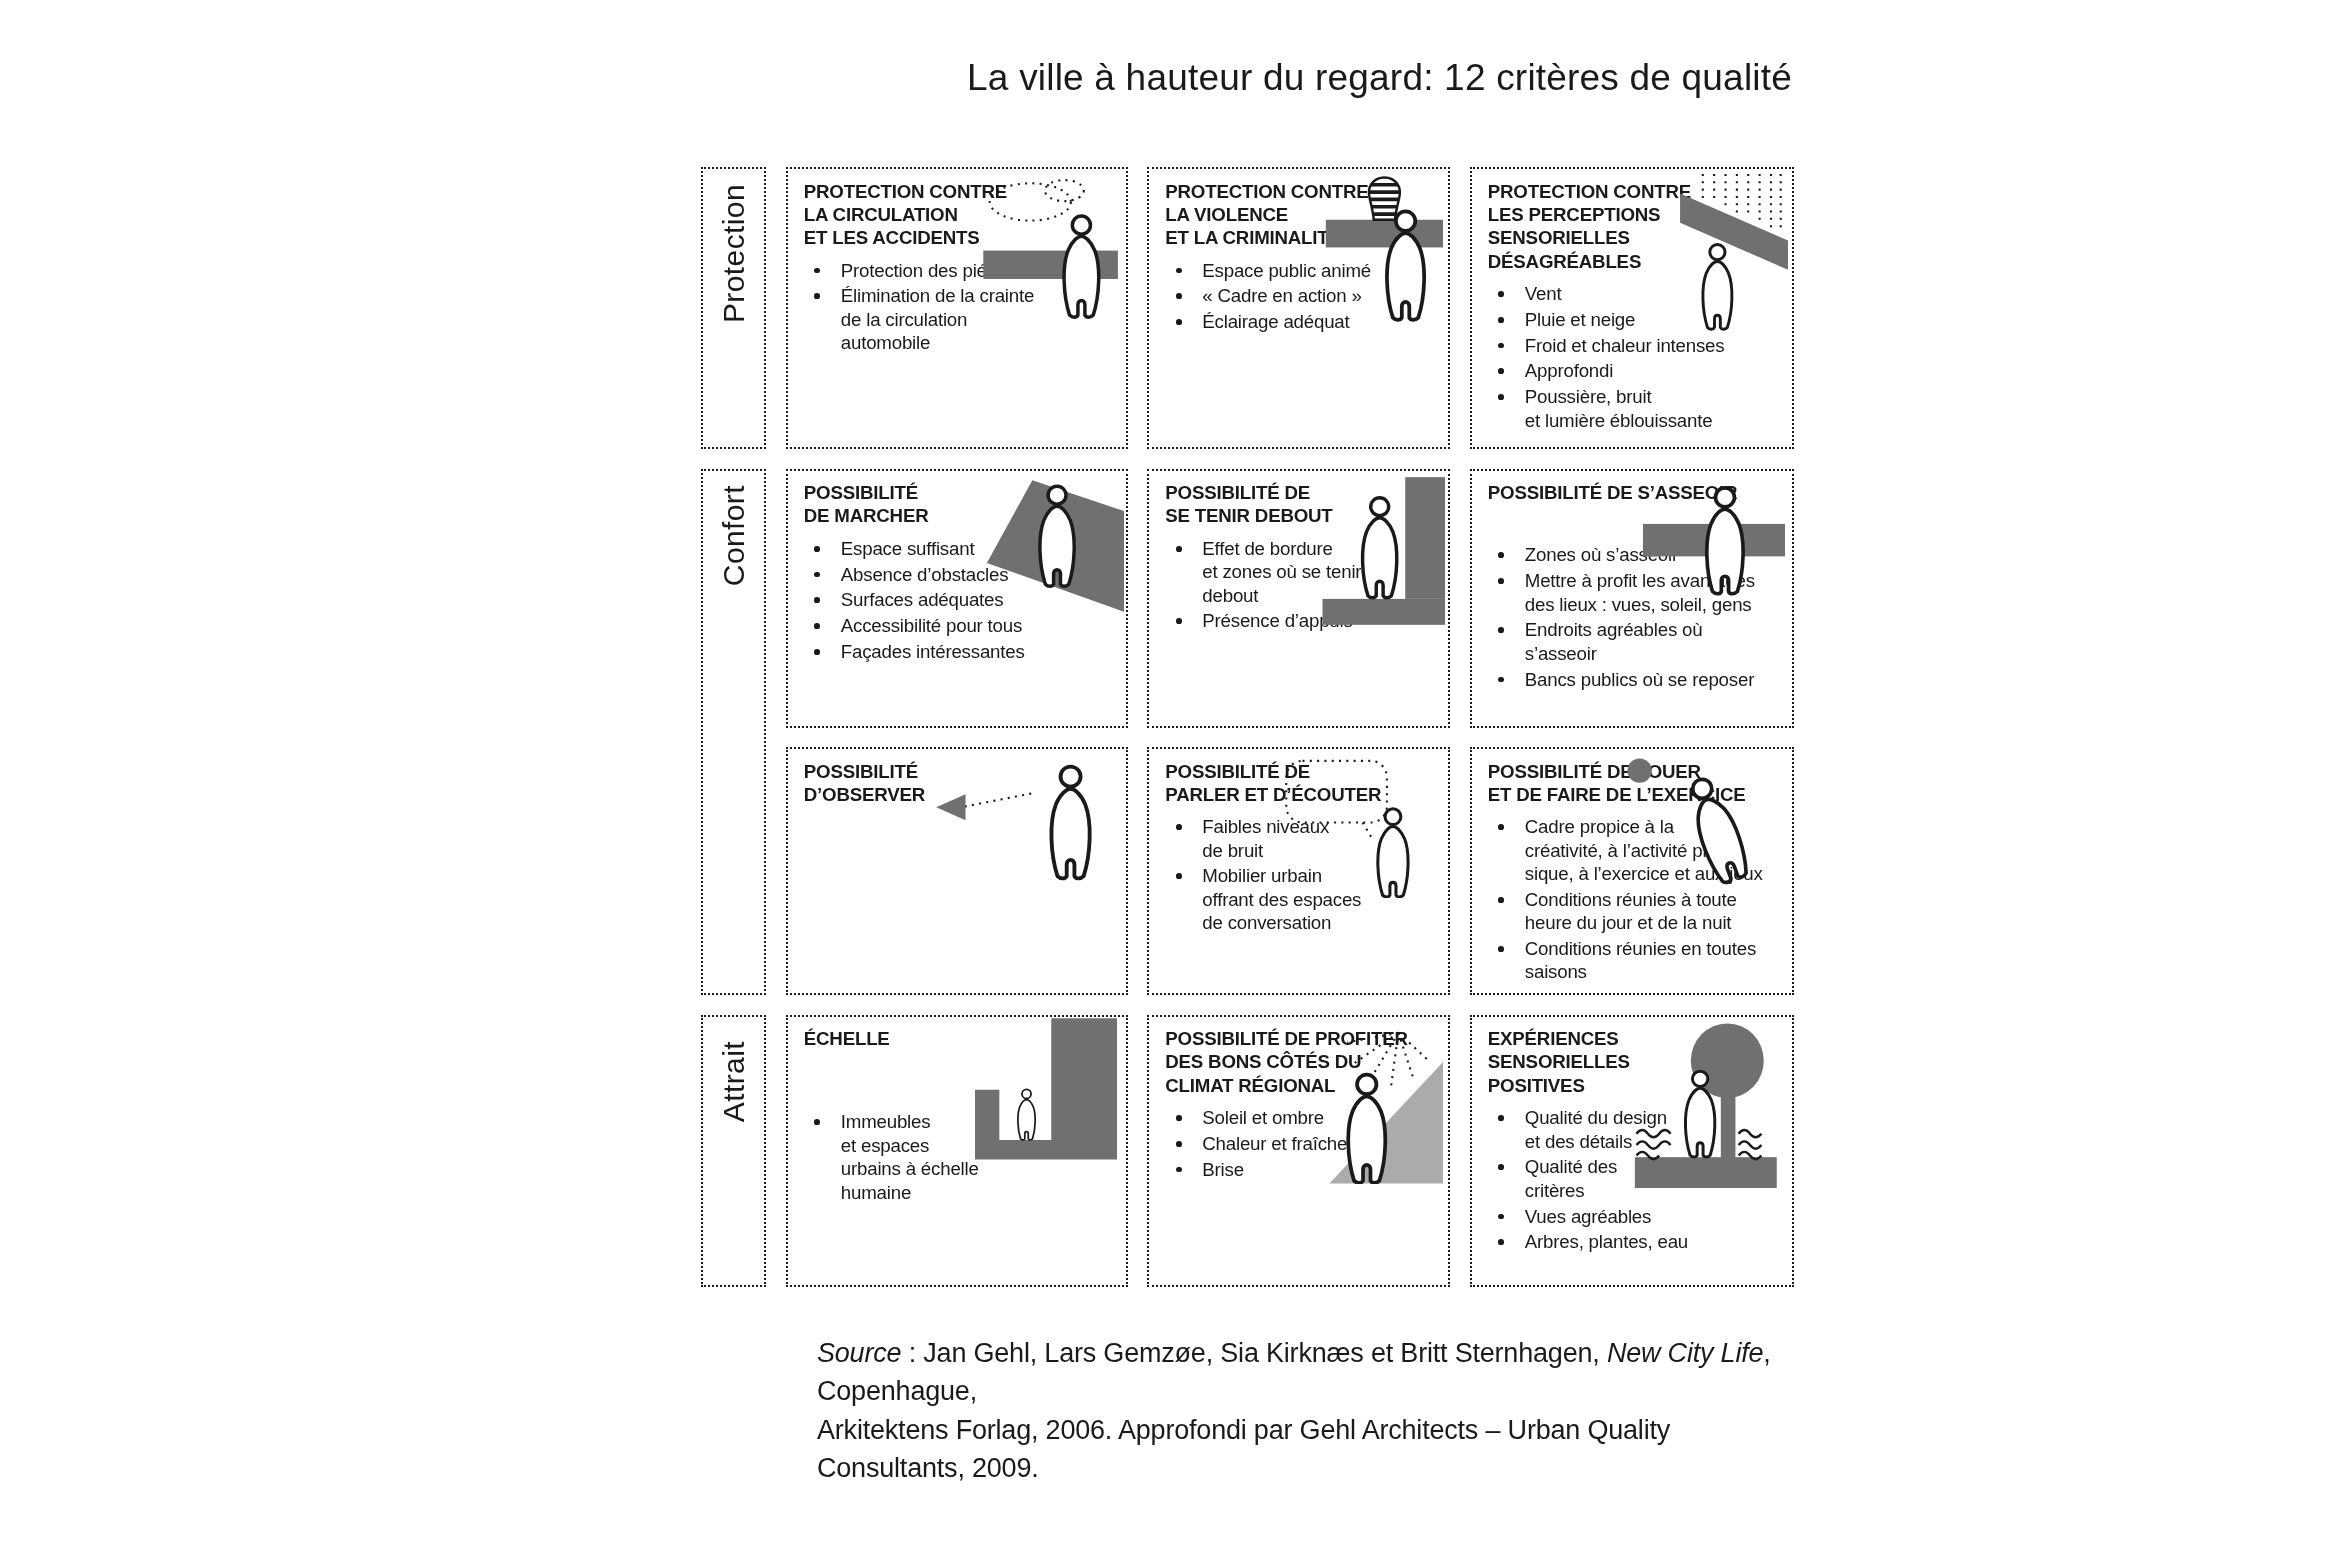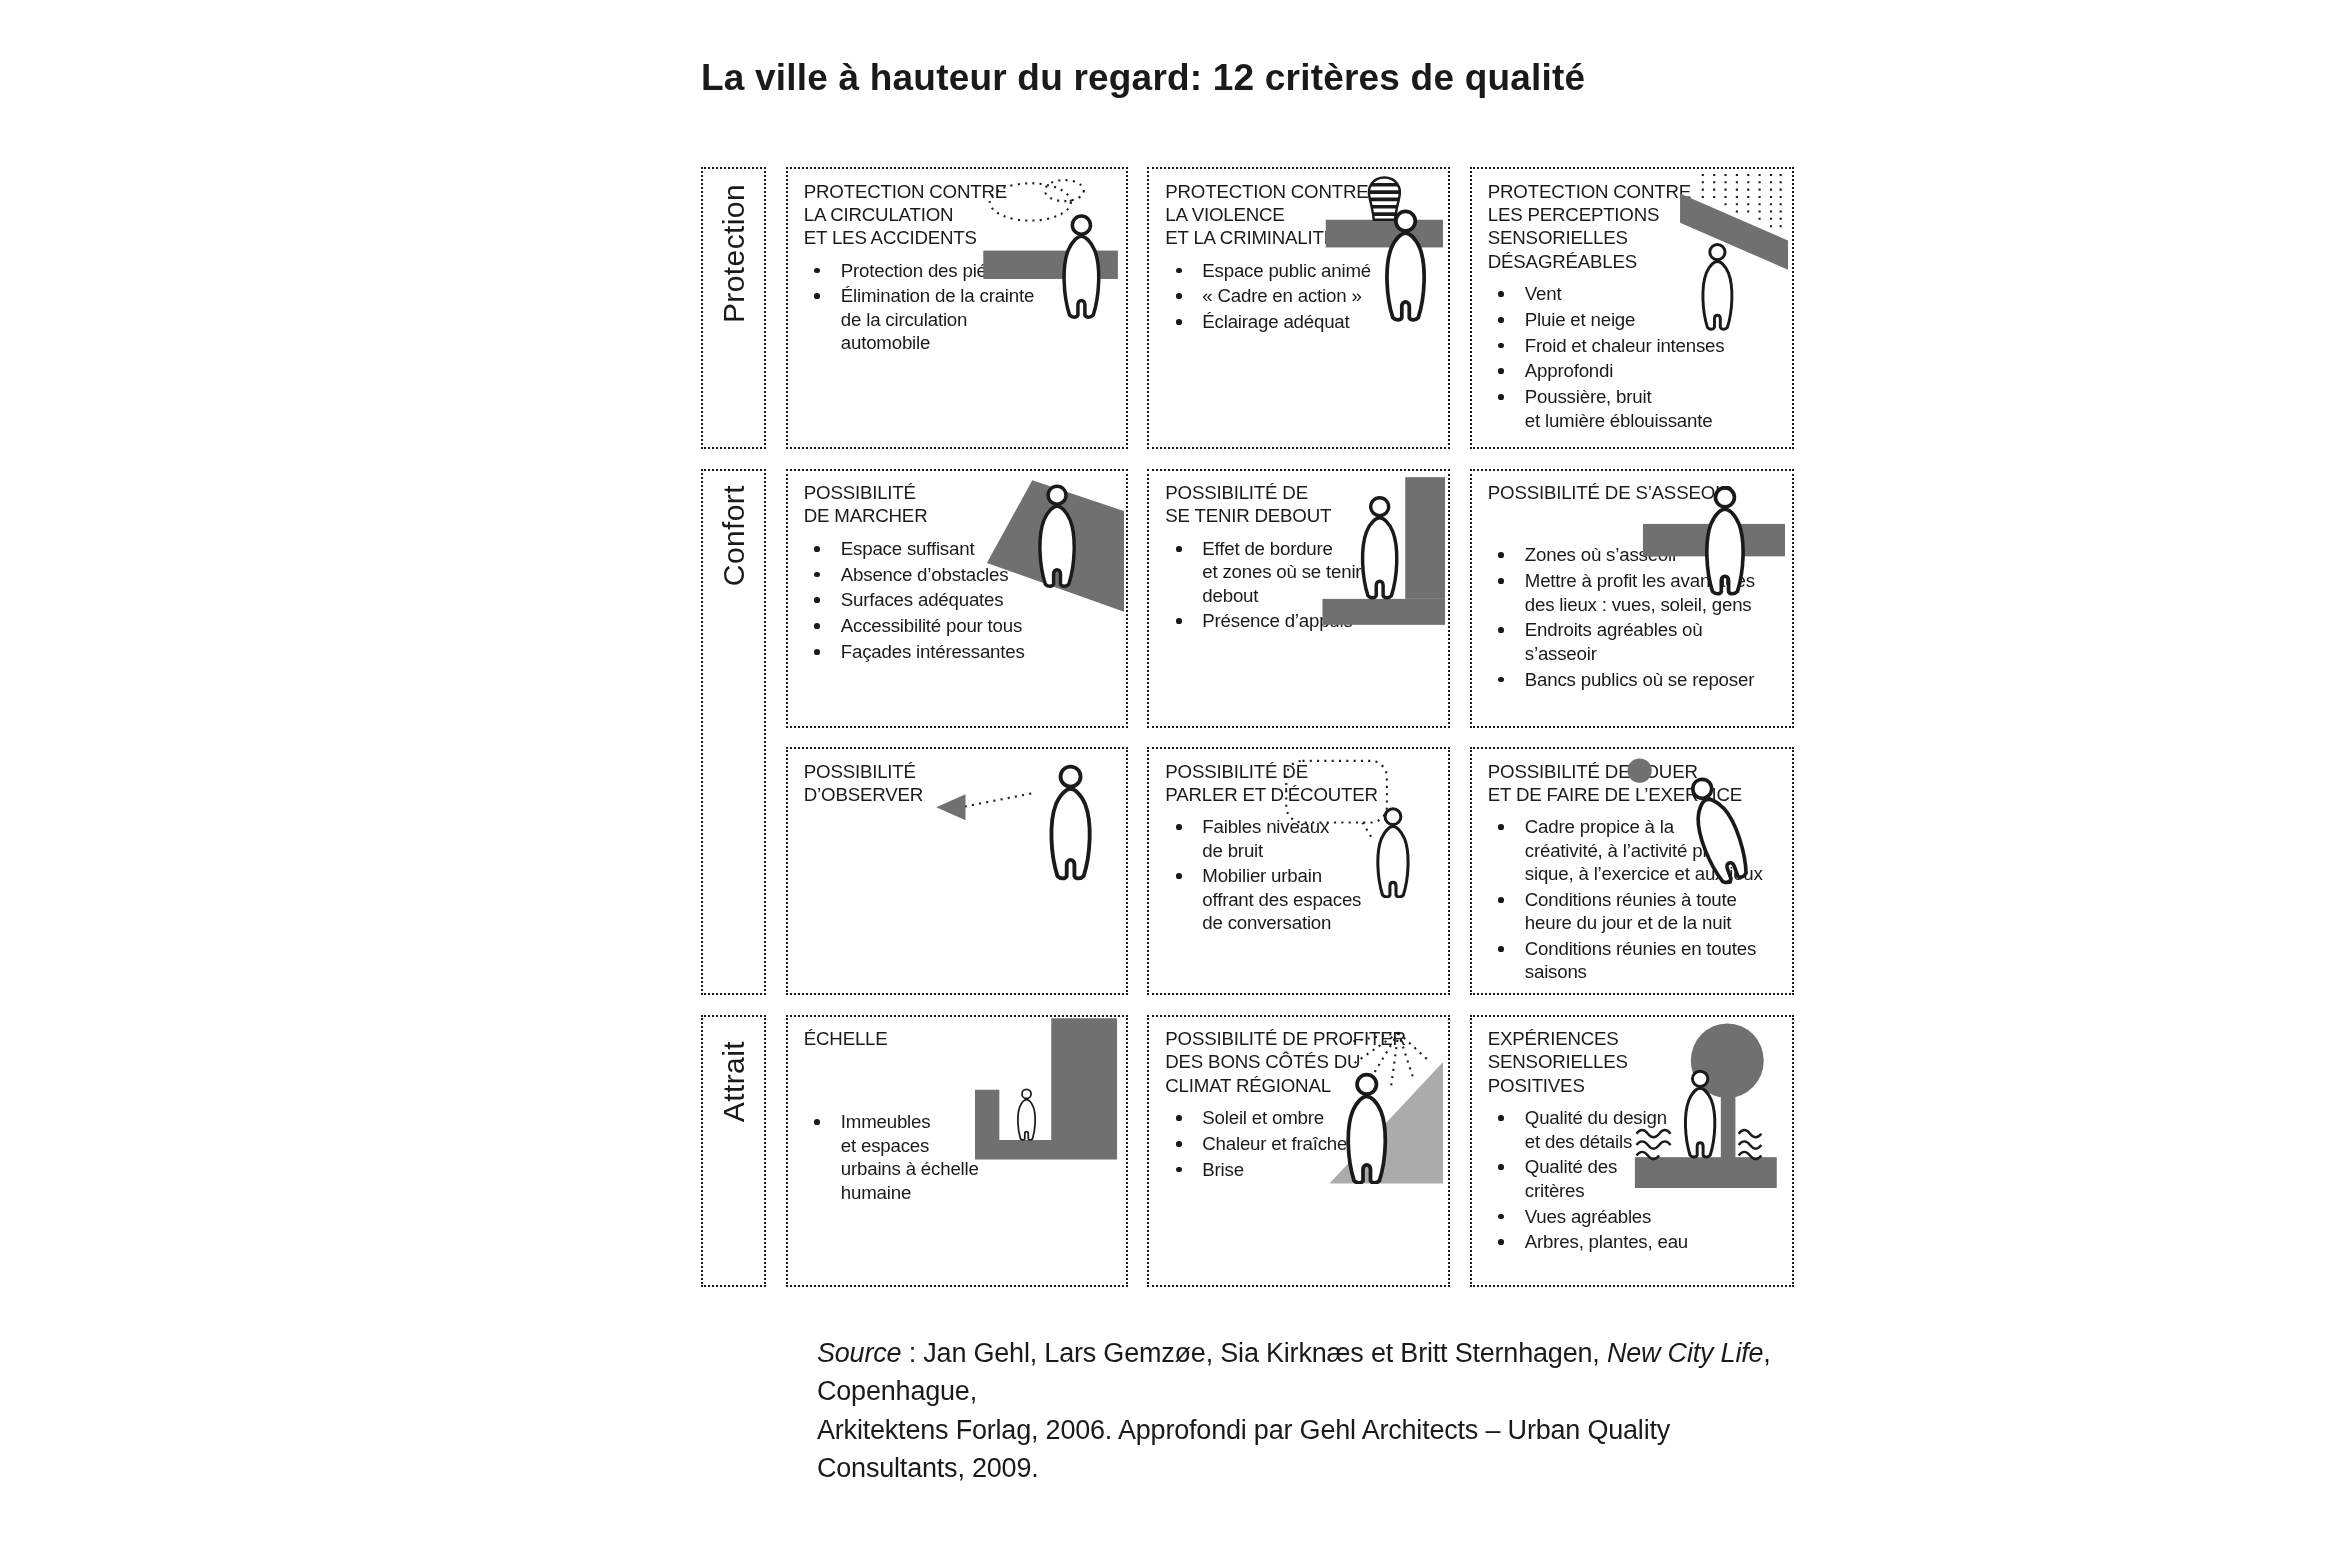"La ville à hauteur du" .main-title { font-weight: 700 -> 400; text-align: left -> right }
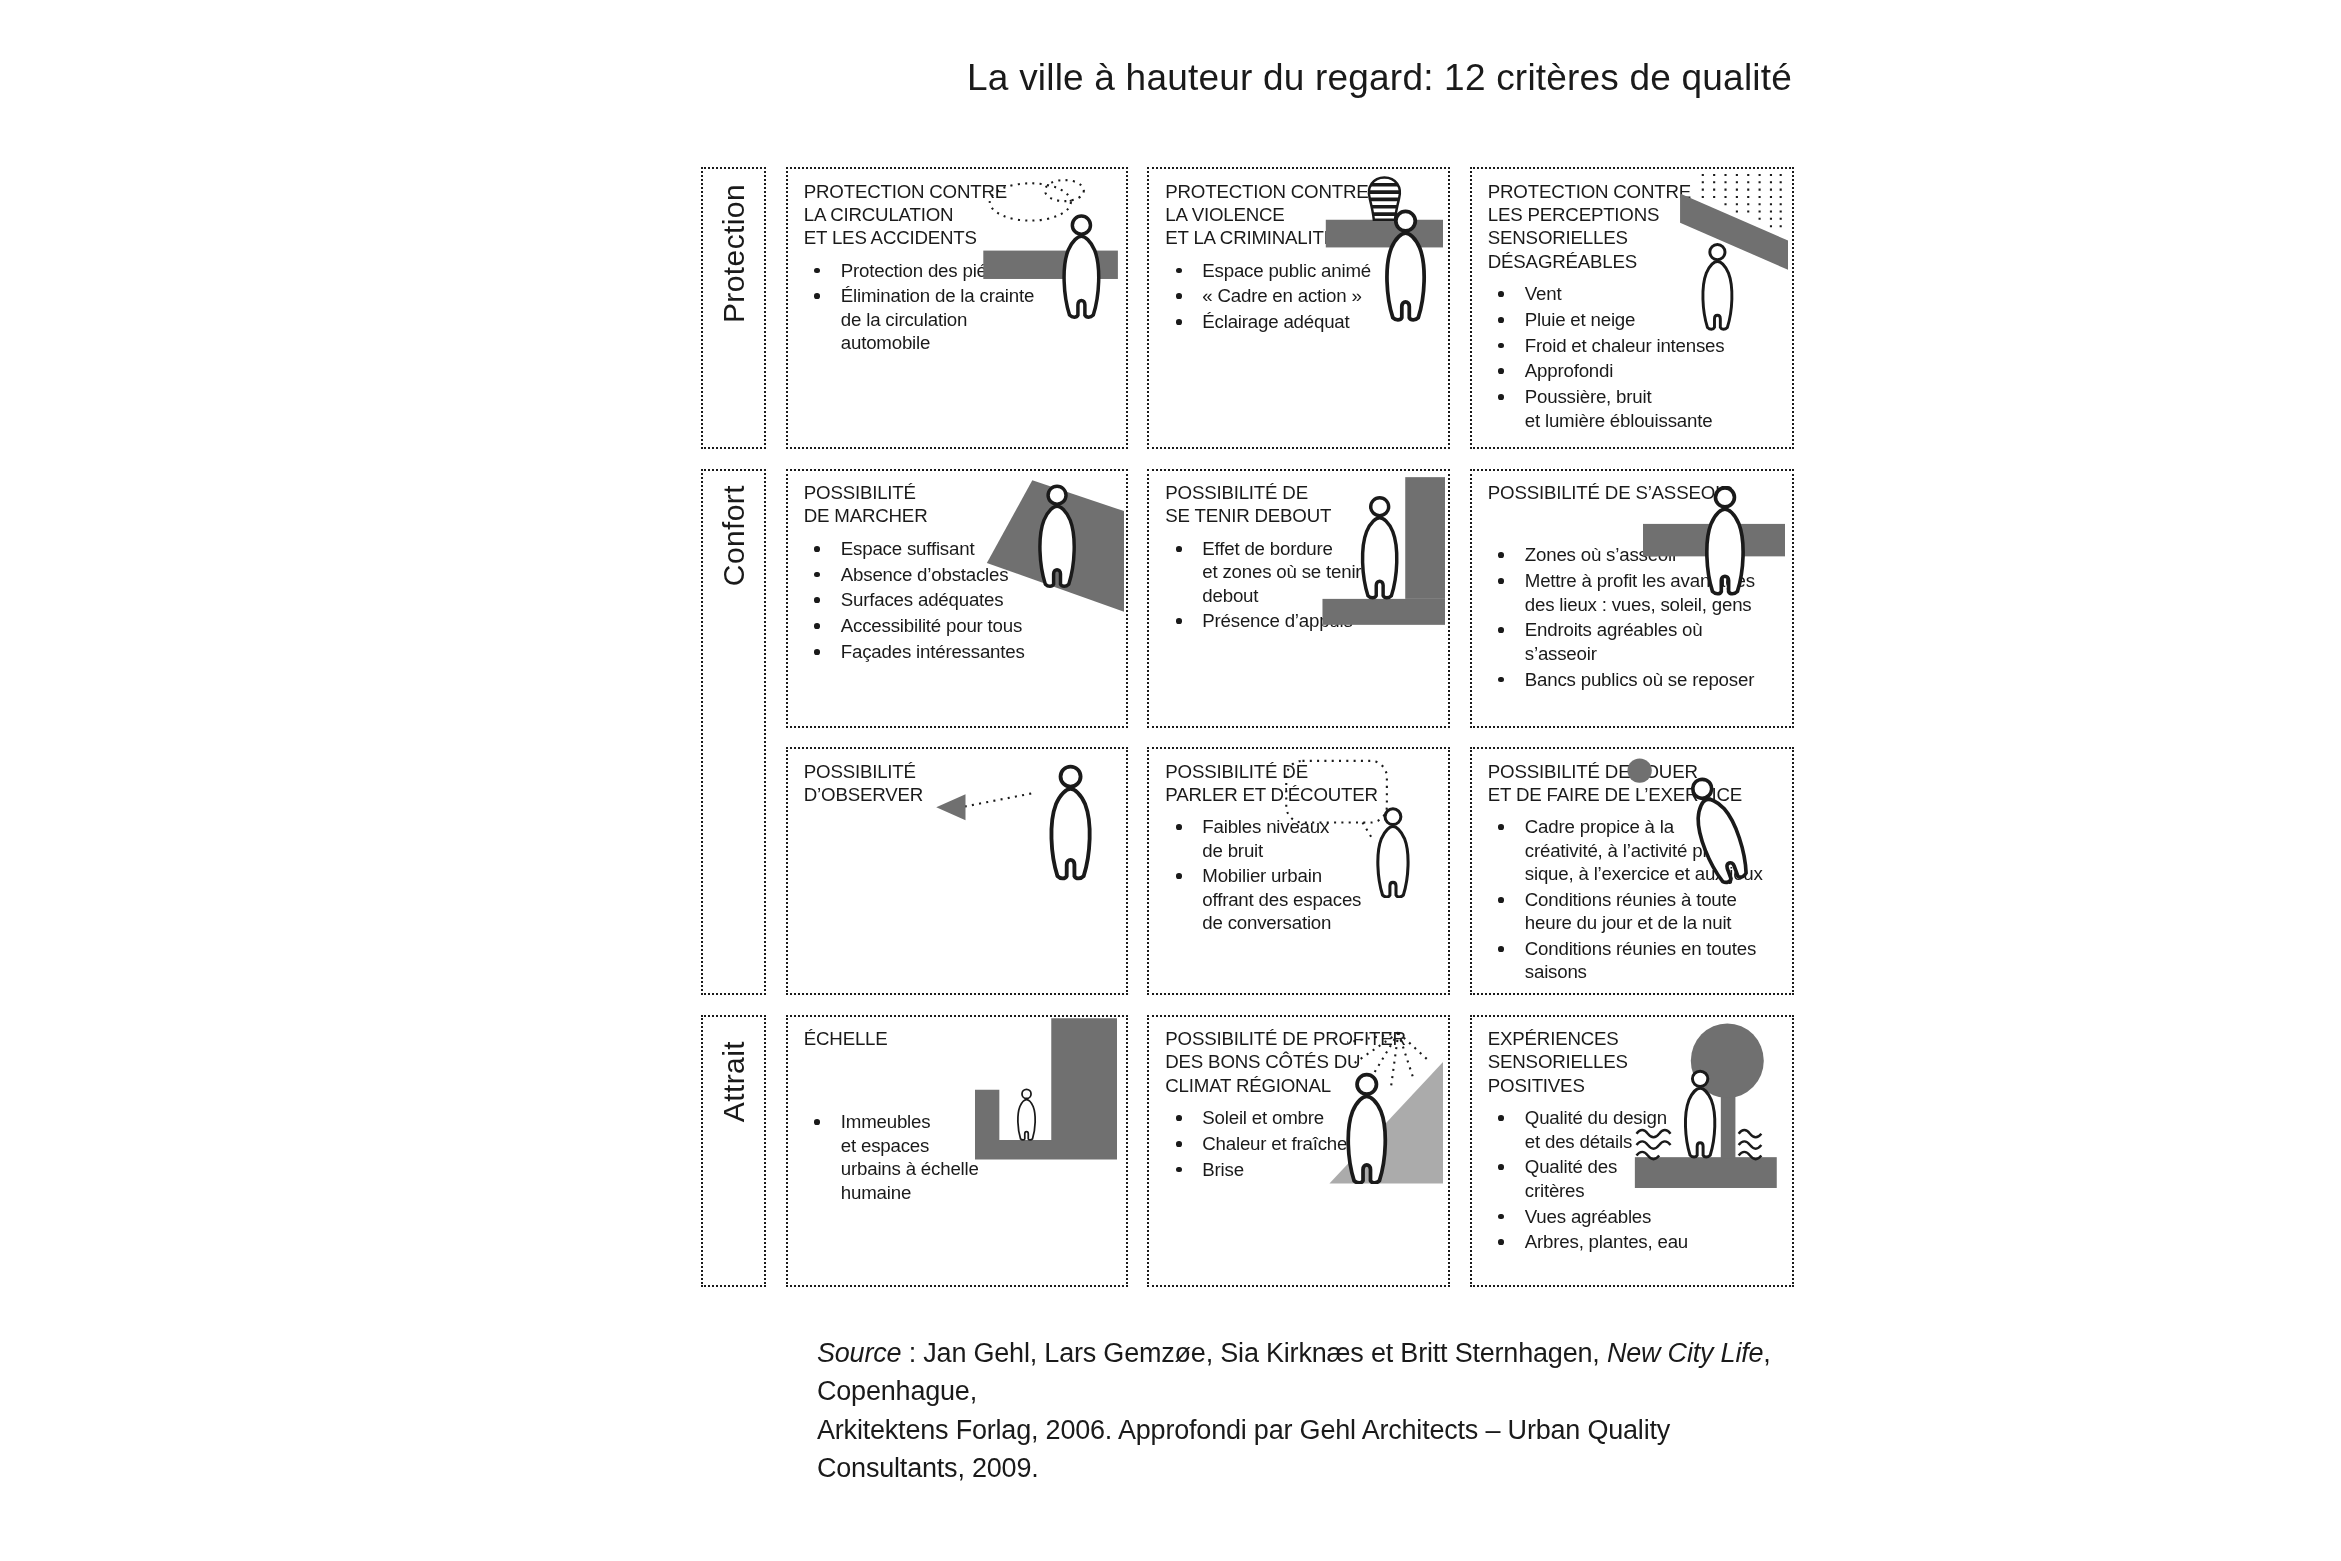"PROTECTION CONTRE" .btitle { font-weight: normal -> bold }
